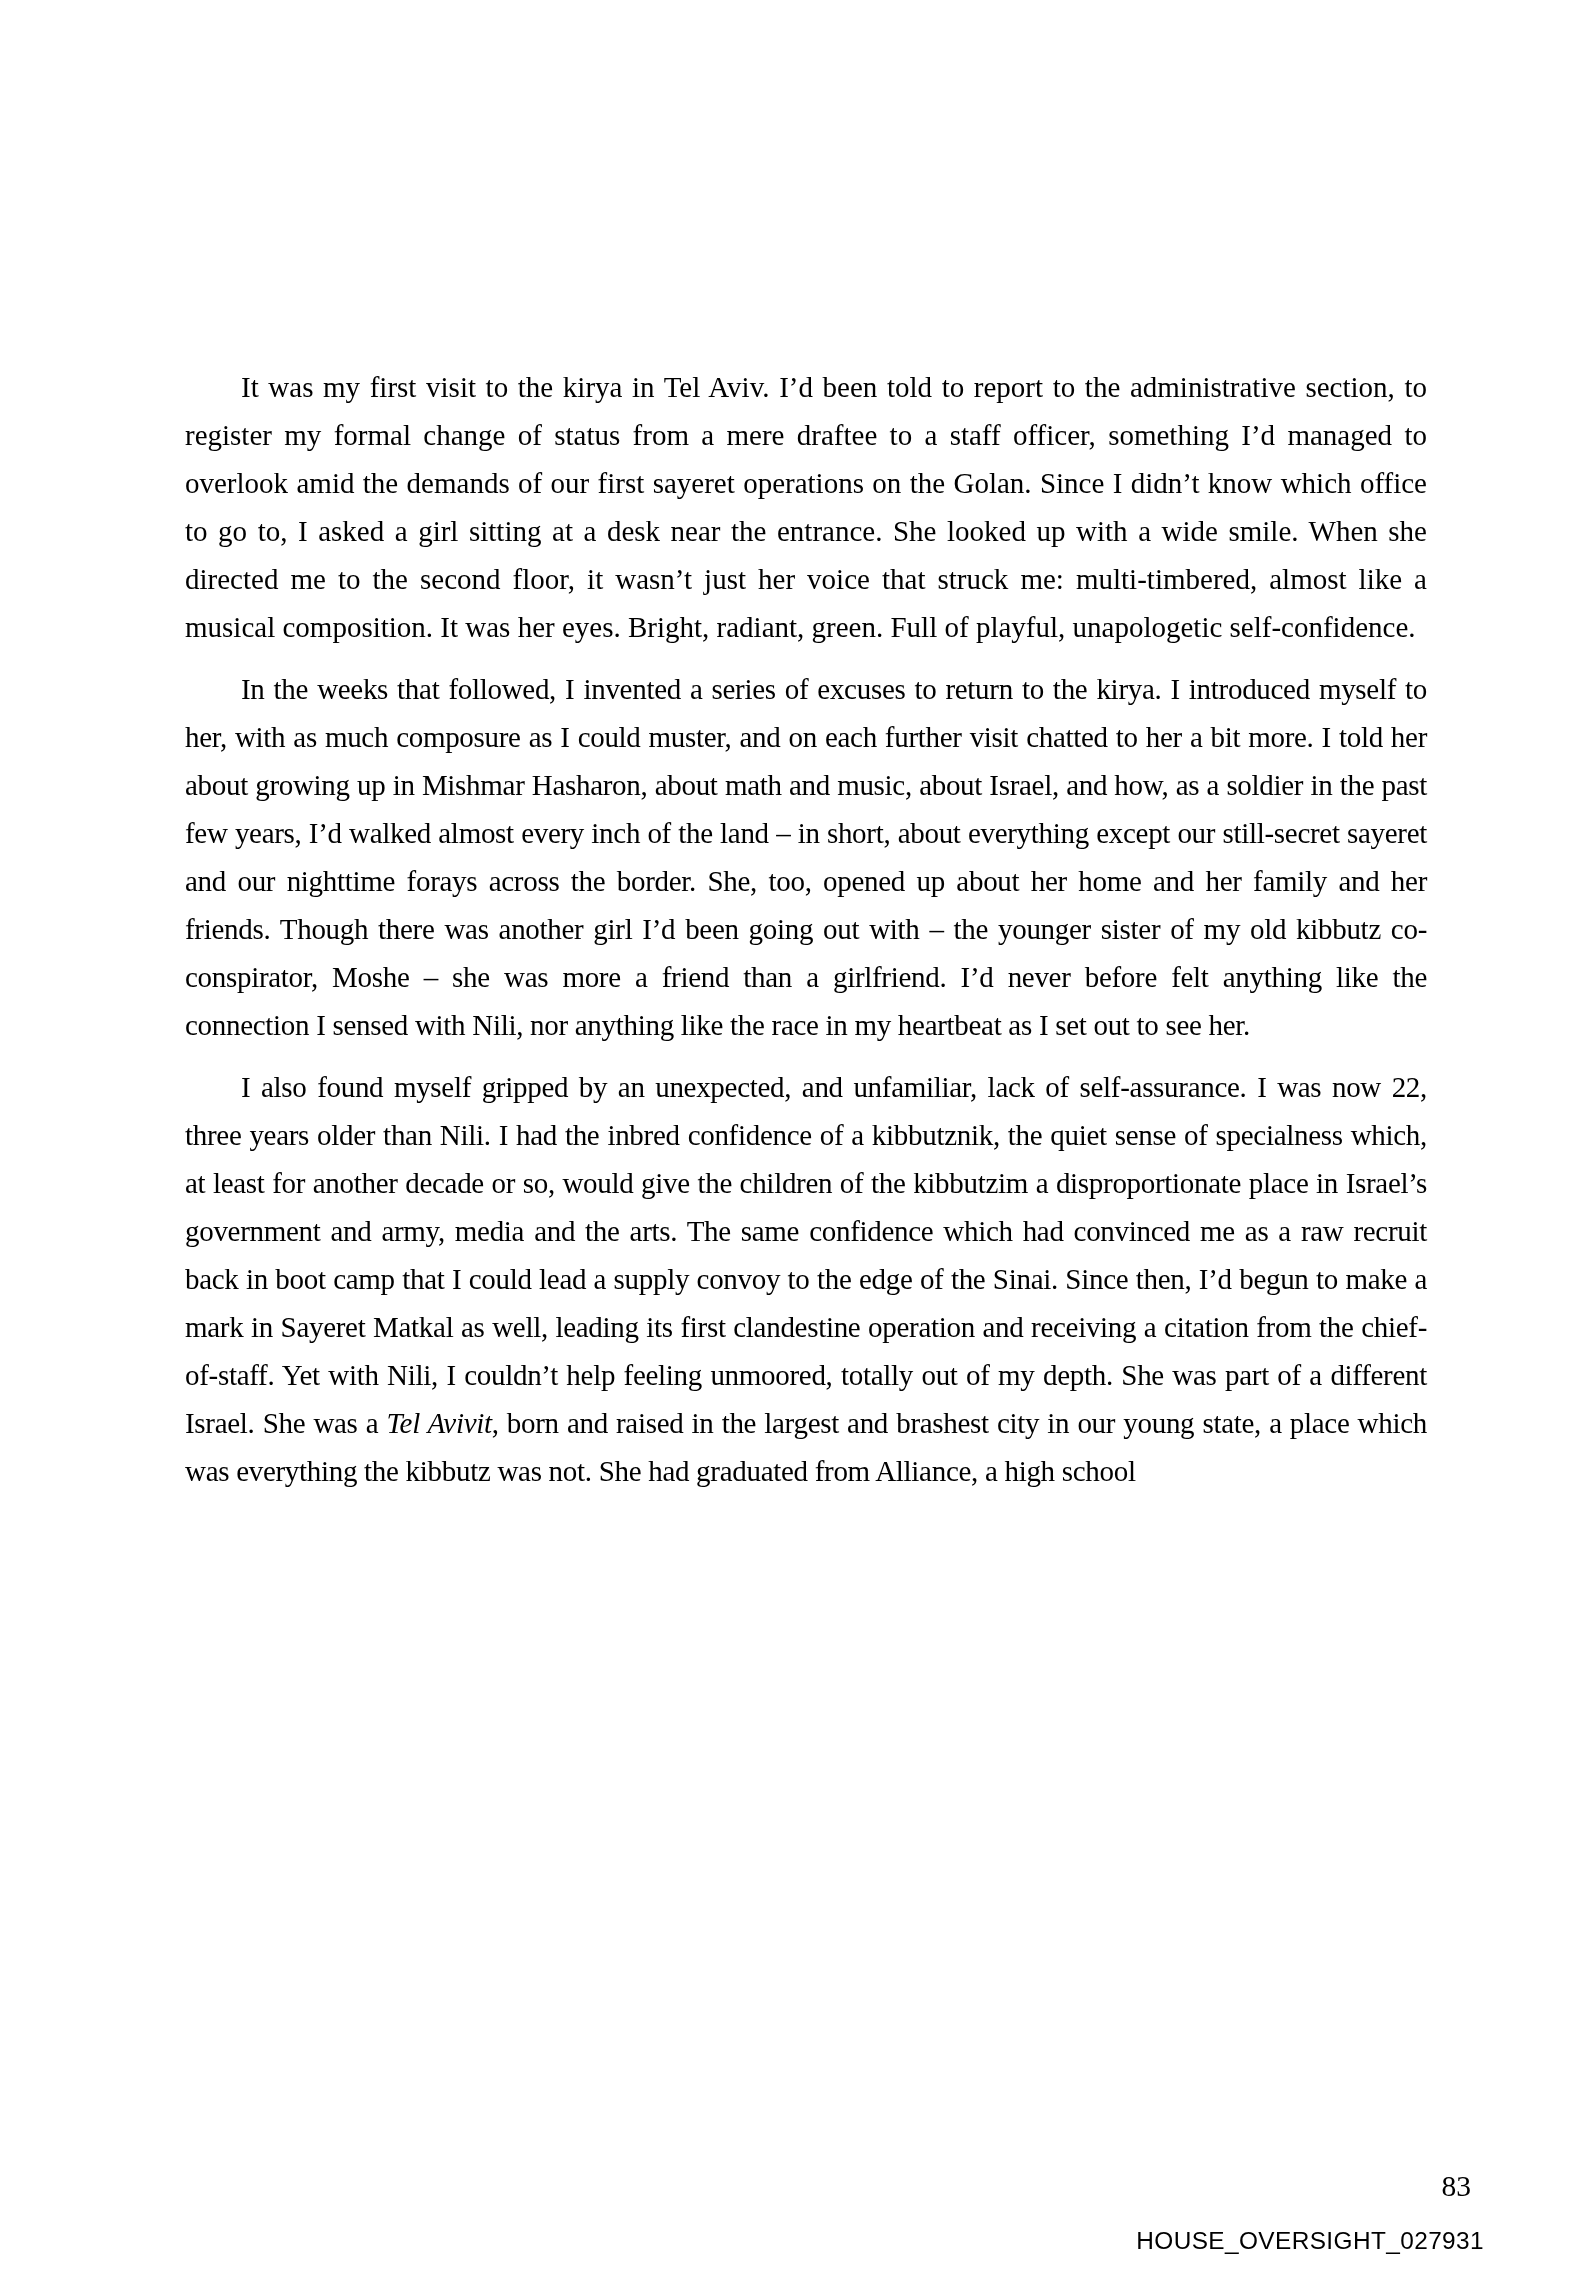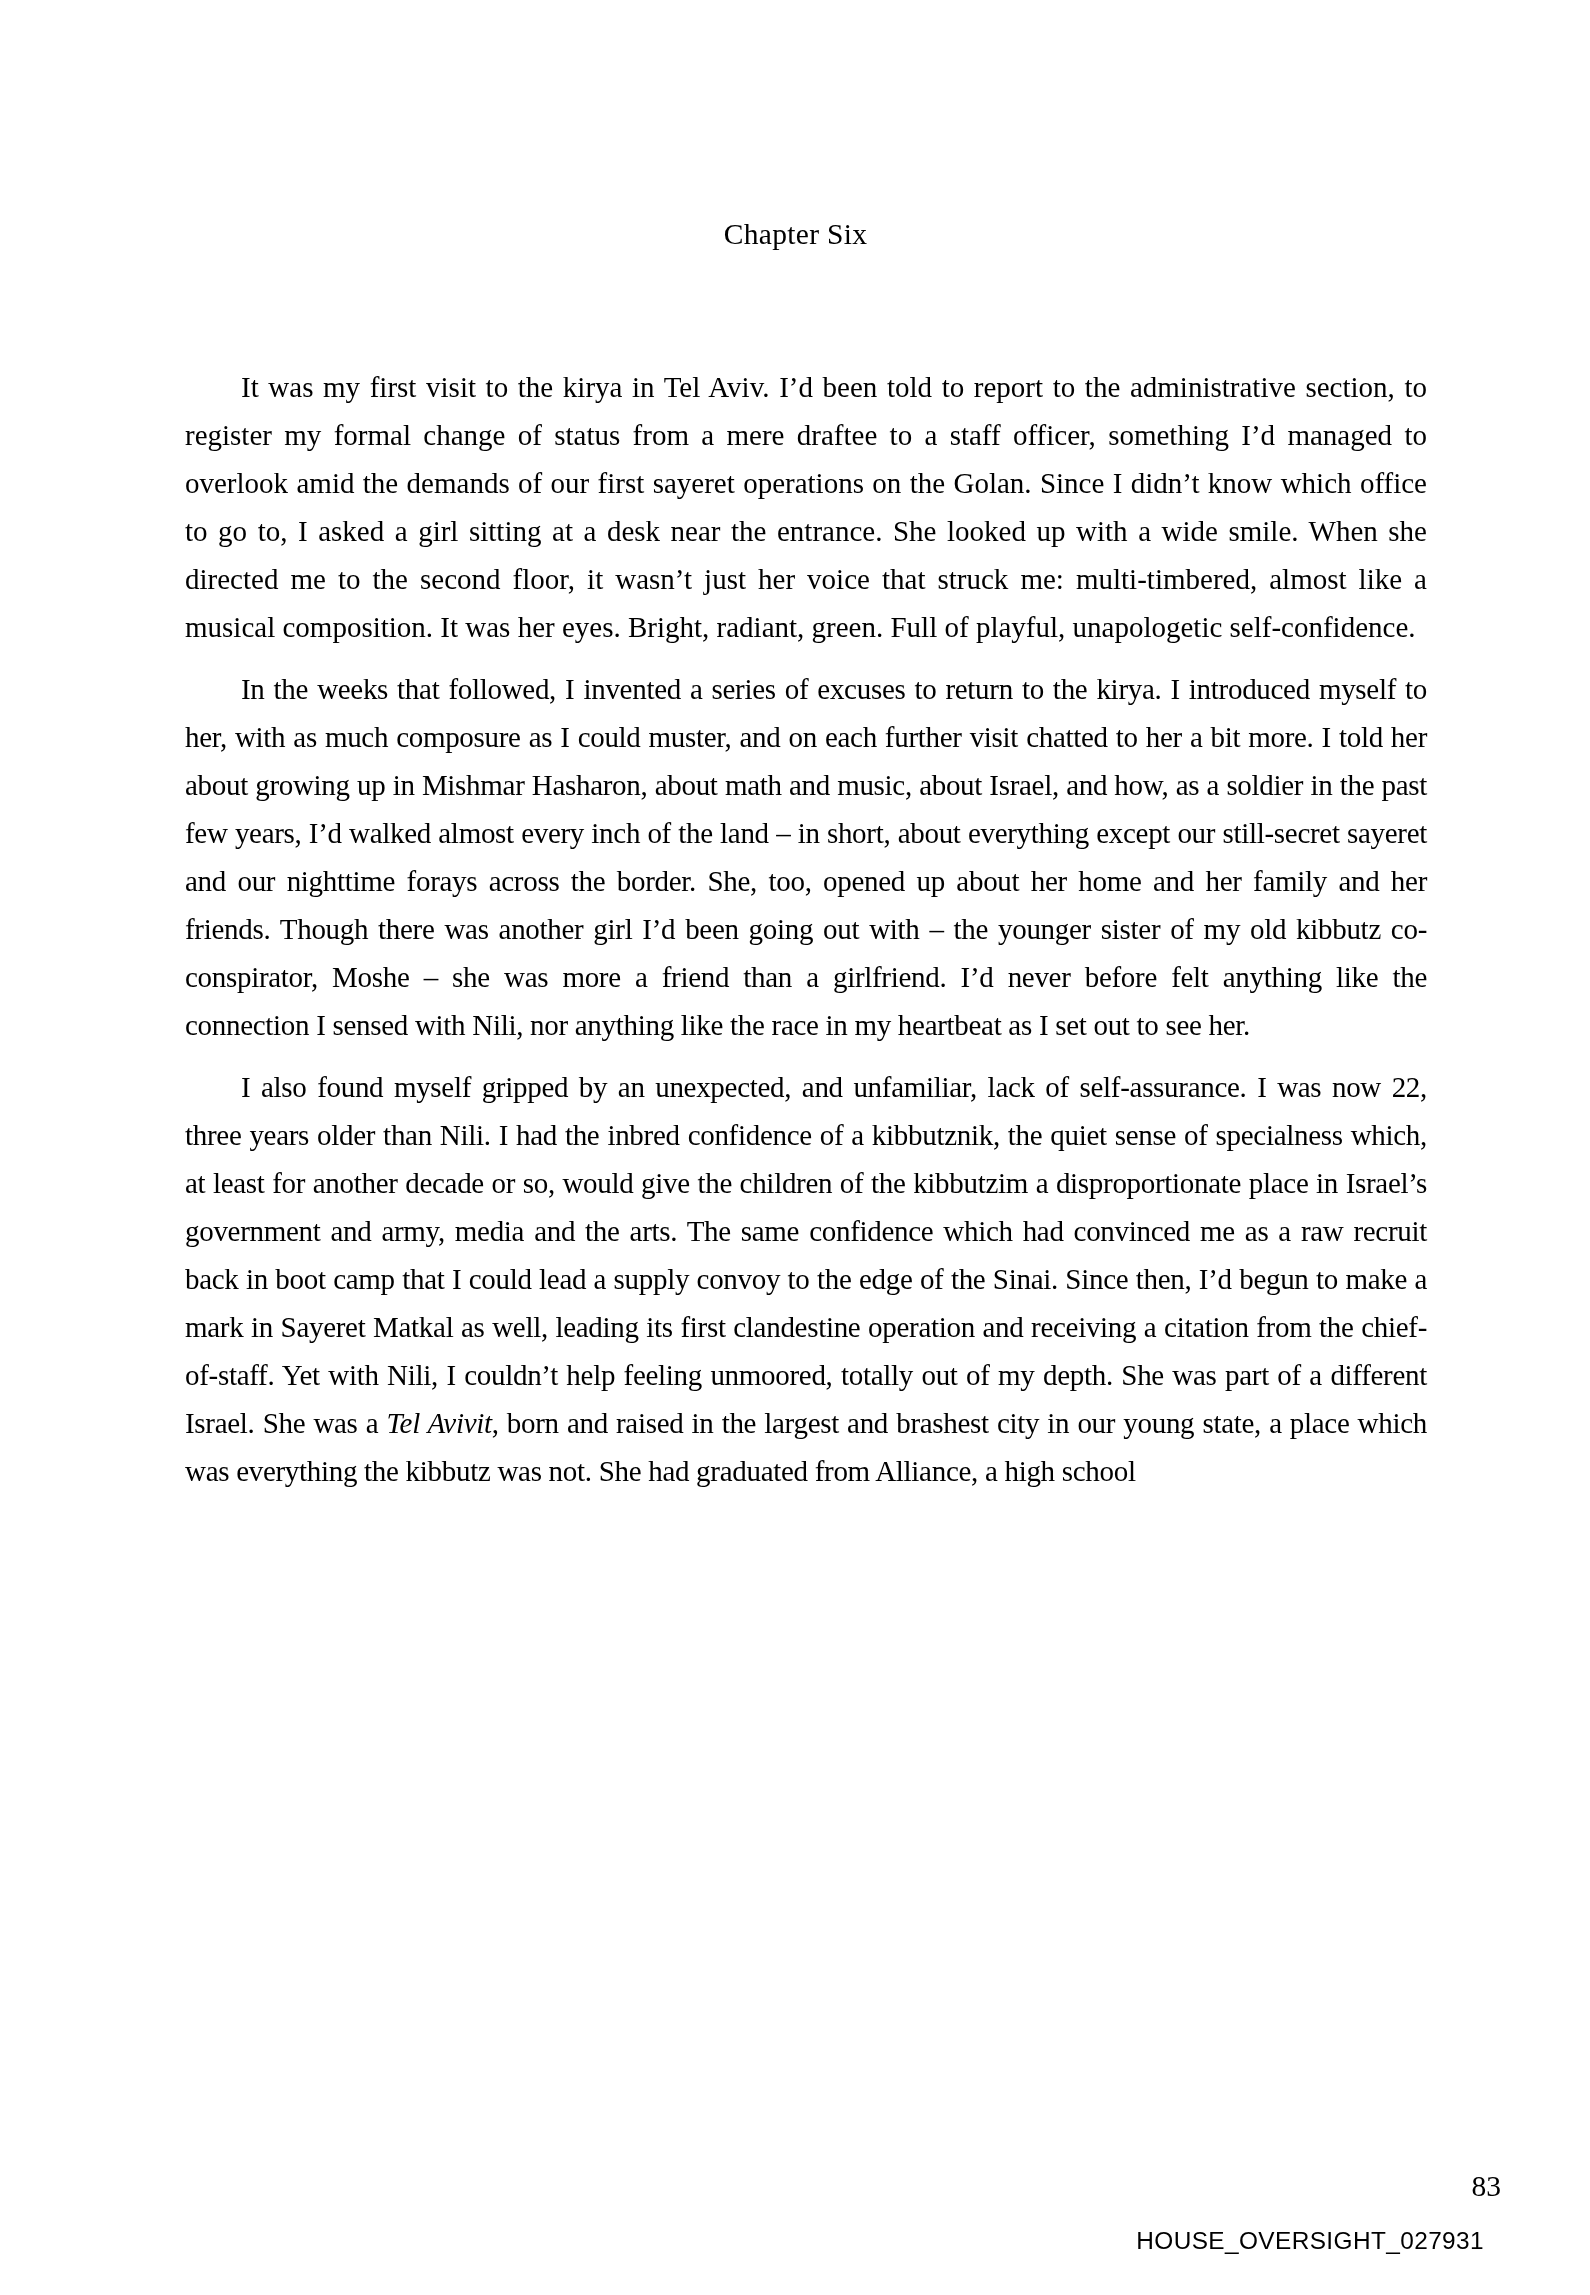"Chapter Six" div.chapter-title { html: <div>Chapter Six</div> -> none }
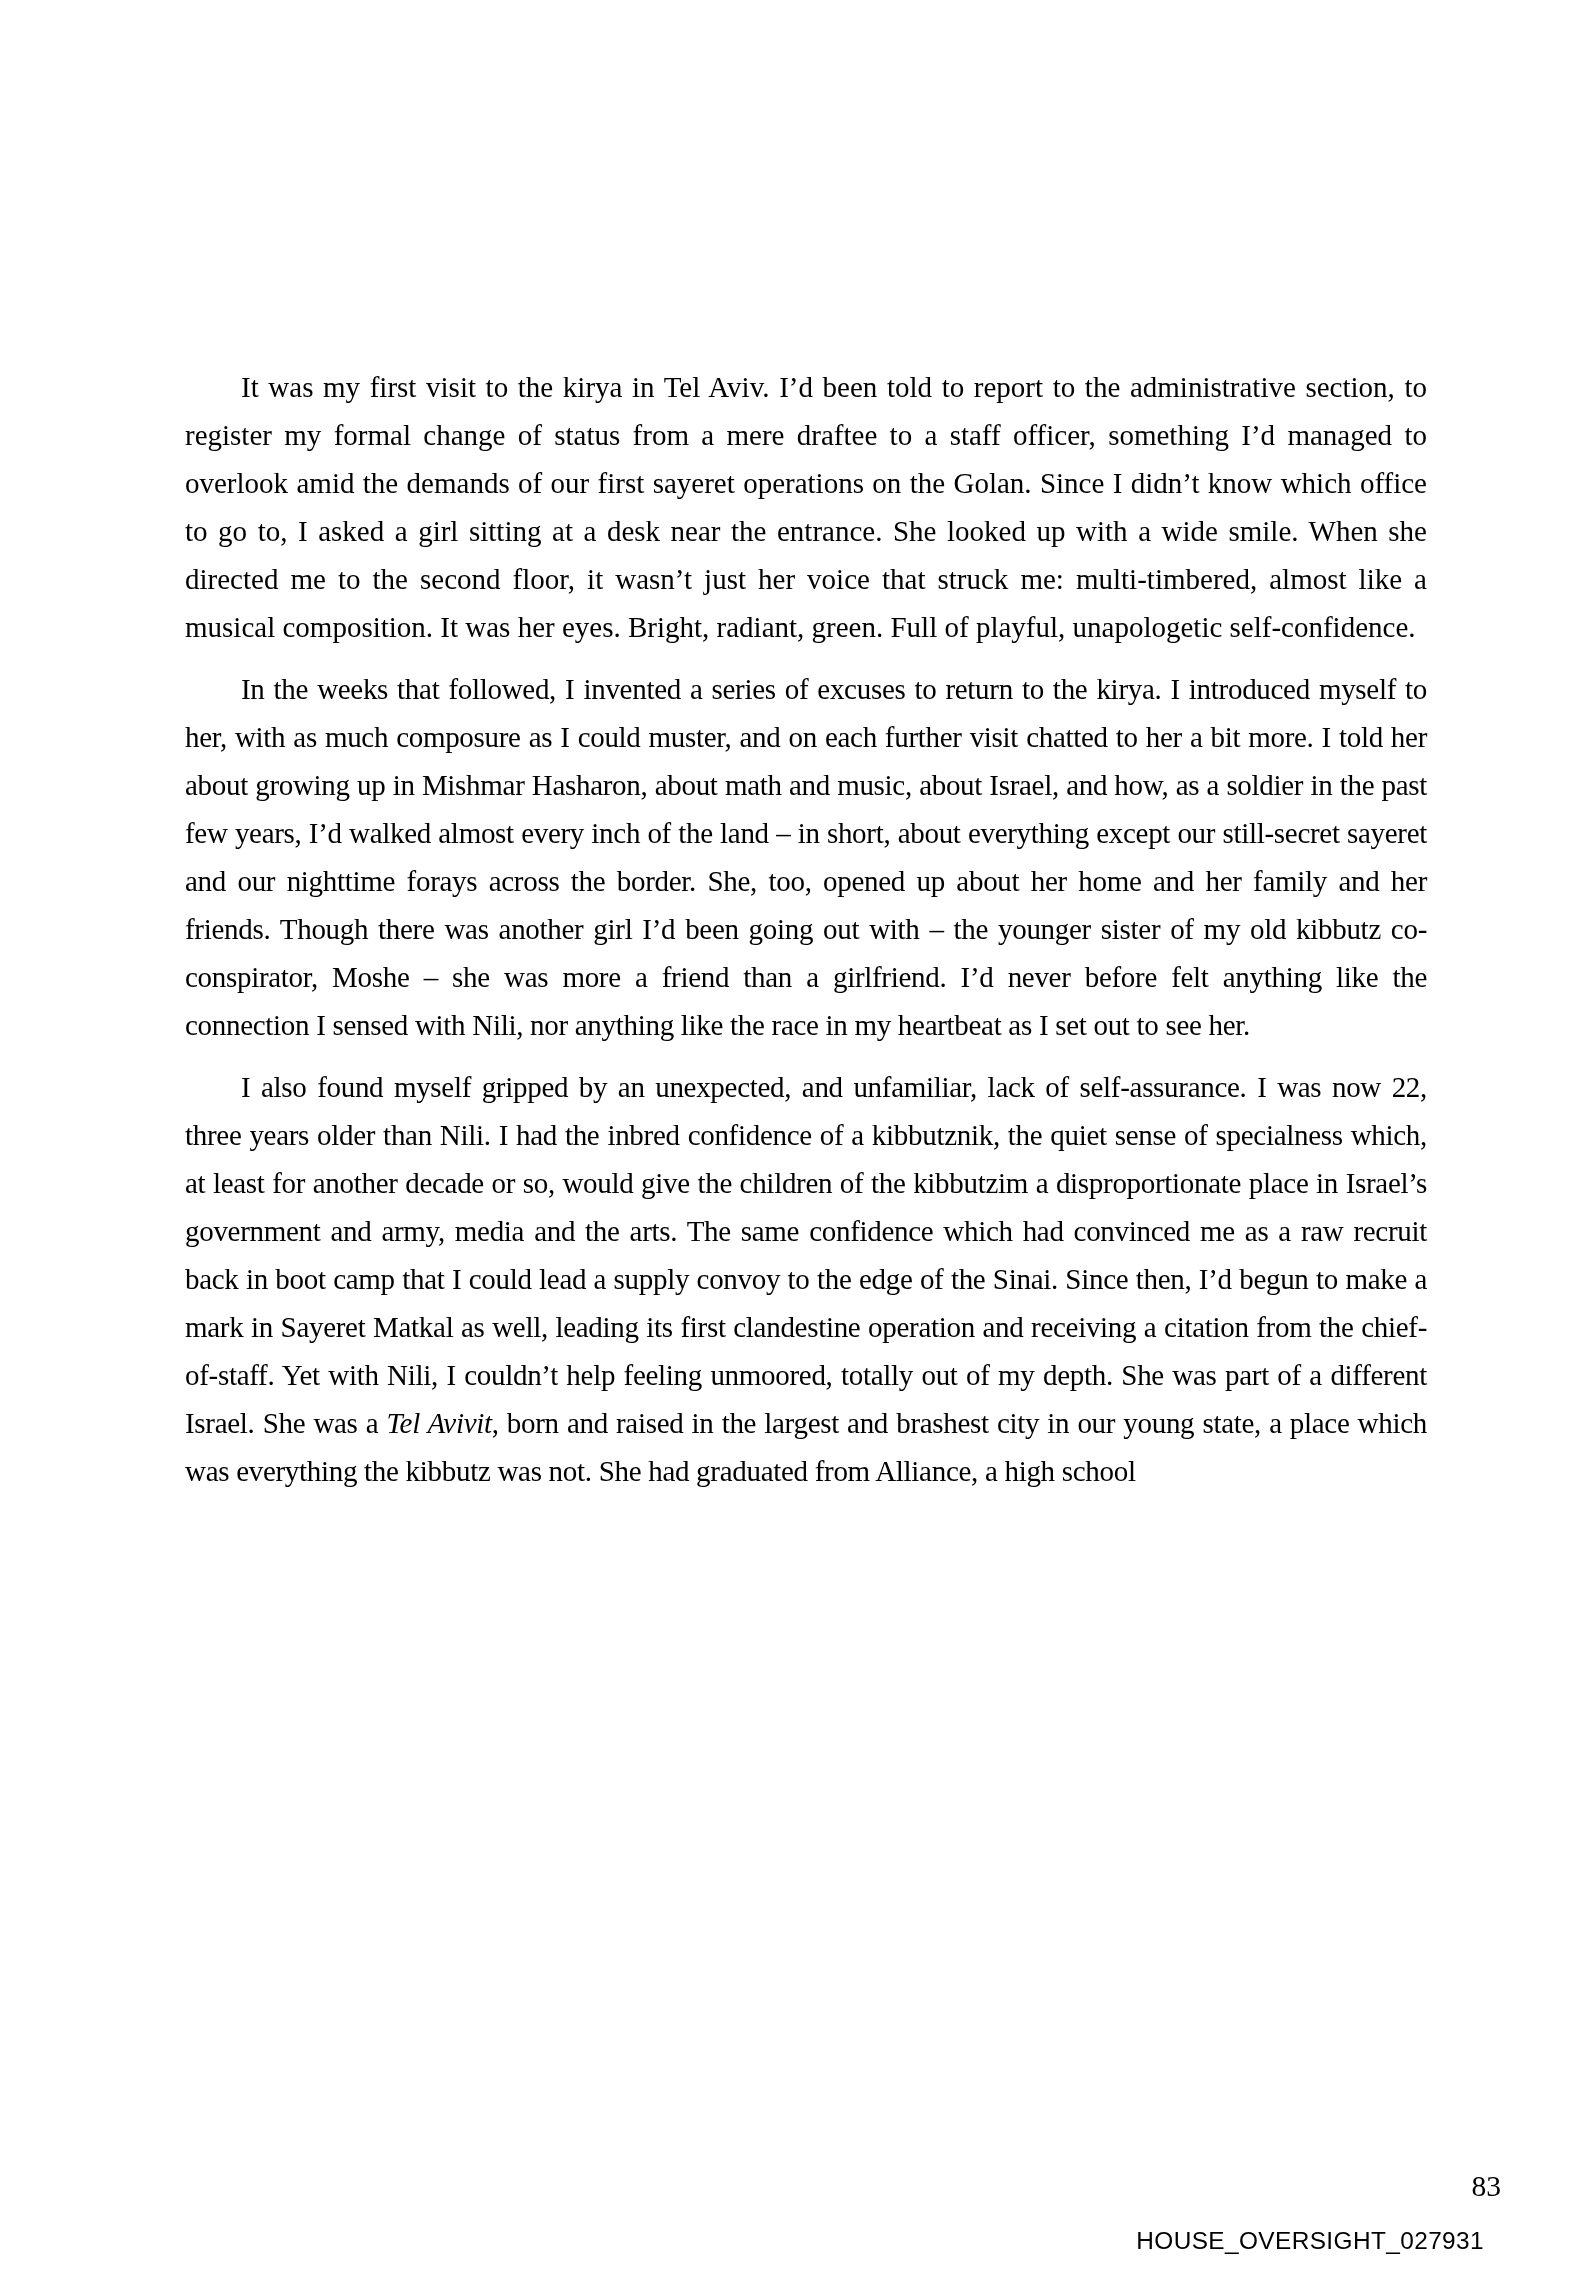"83" .page-number { padding-right: 90px -> 120px }
